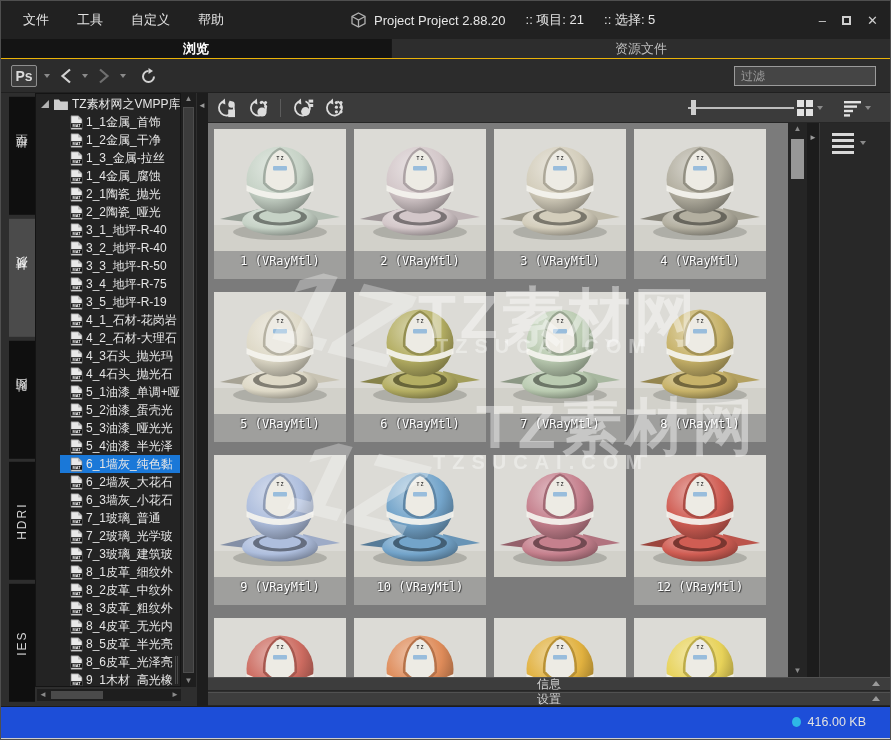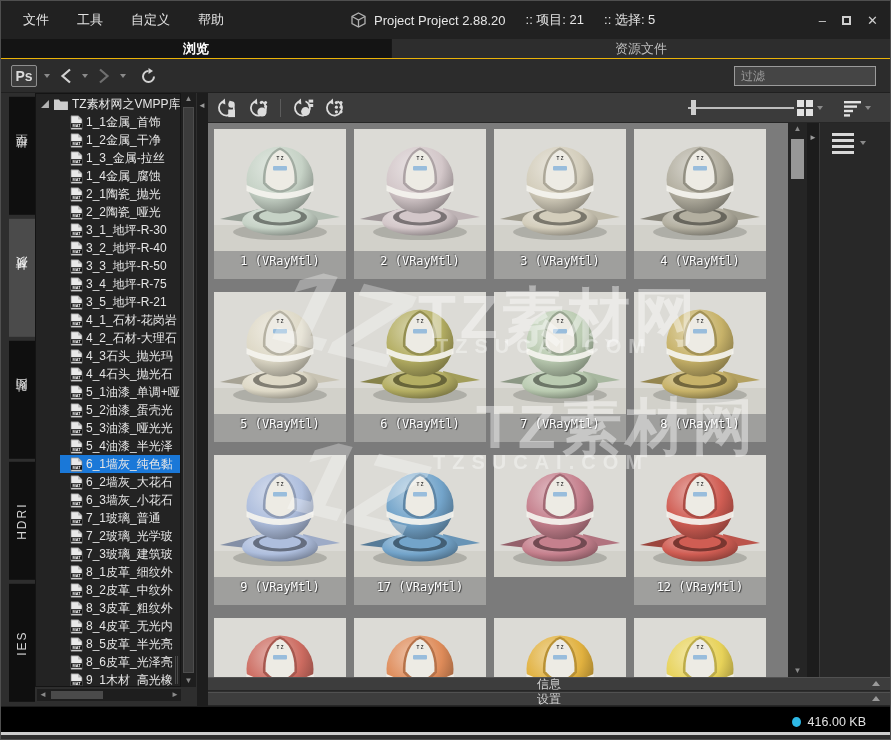"3_1_地坪-R-30" span.tlabel { text: -R-30 -> -R-40 }
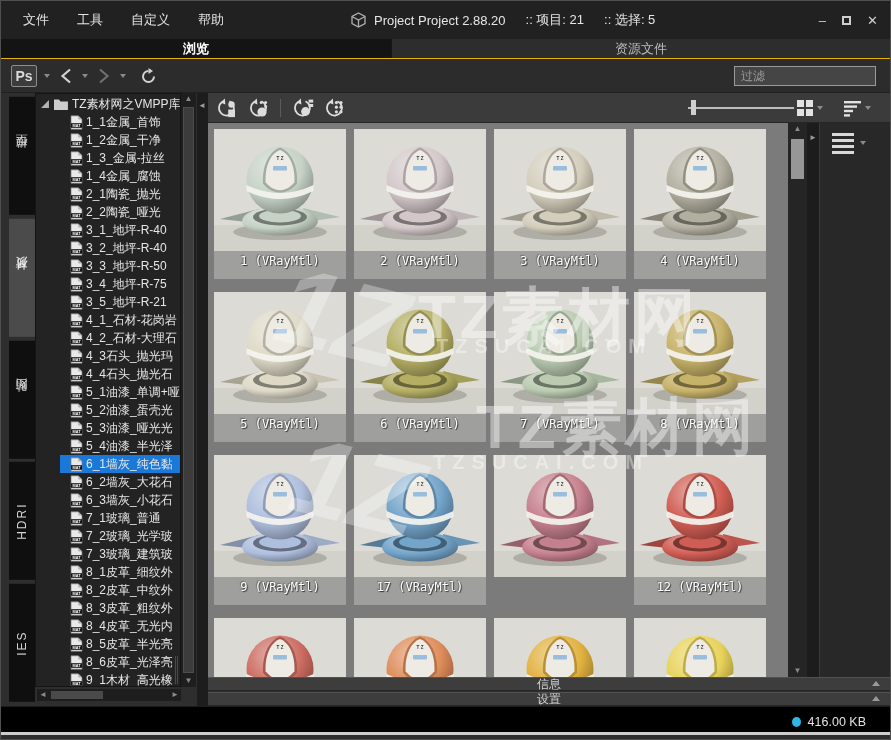"3_5_地坪-R-21" span.tlabel { text: -R-21 -> -R-19 }
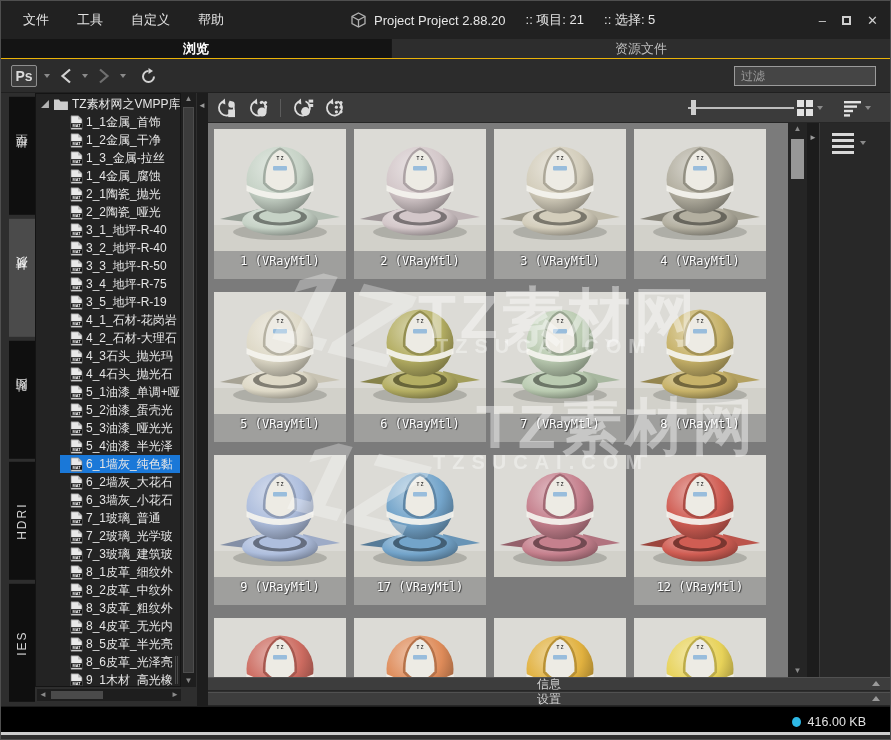"17 (VRayMtl)" div.cell-label { text: 17 -> 10 }
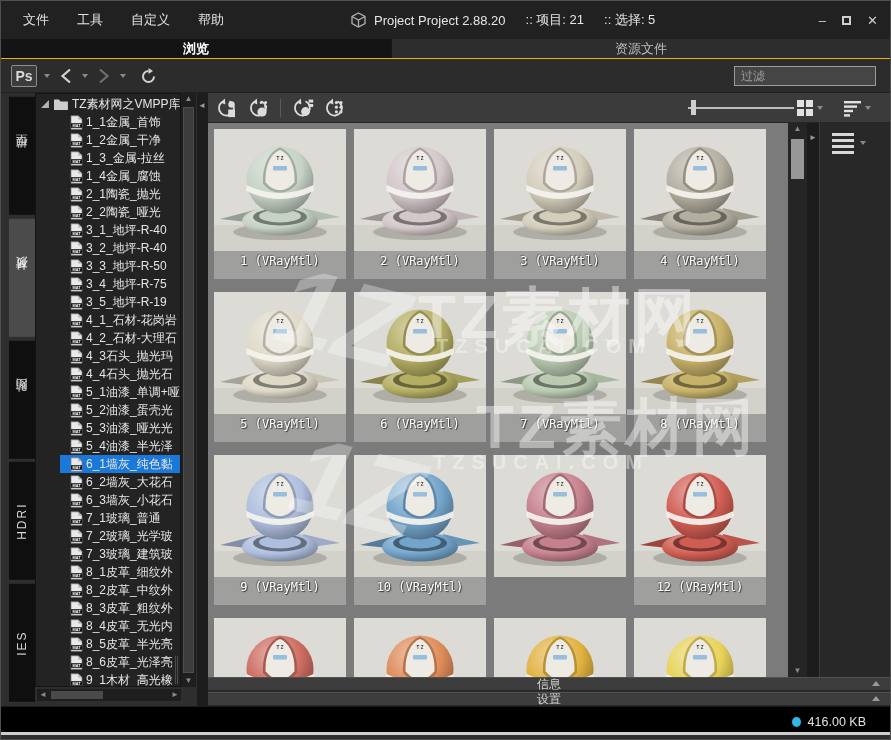"416.00 KB" #statusbar { background: #000000 -> #1d4ed8; height: 29px -> 35px }
